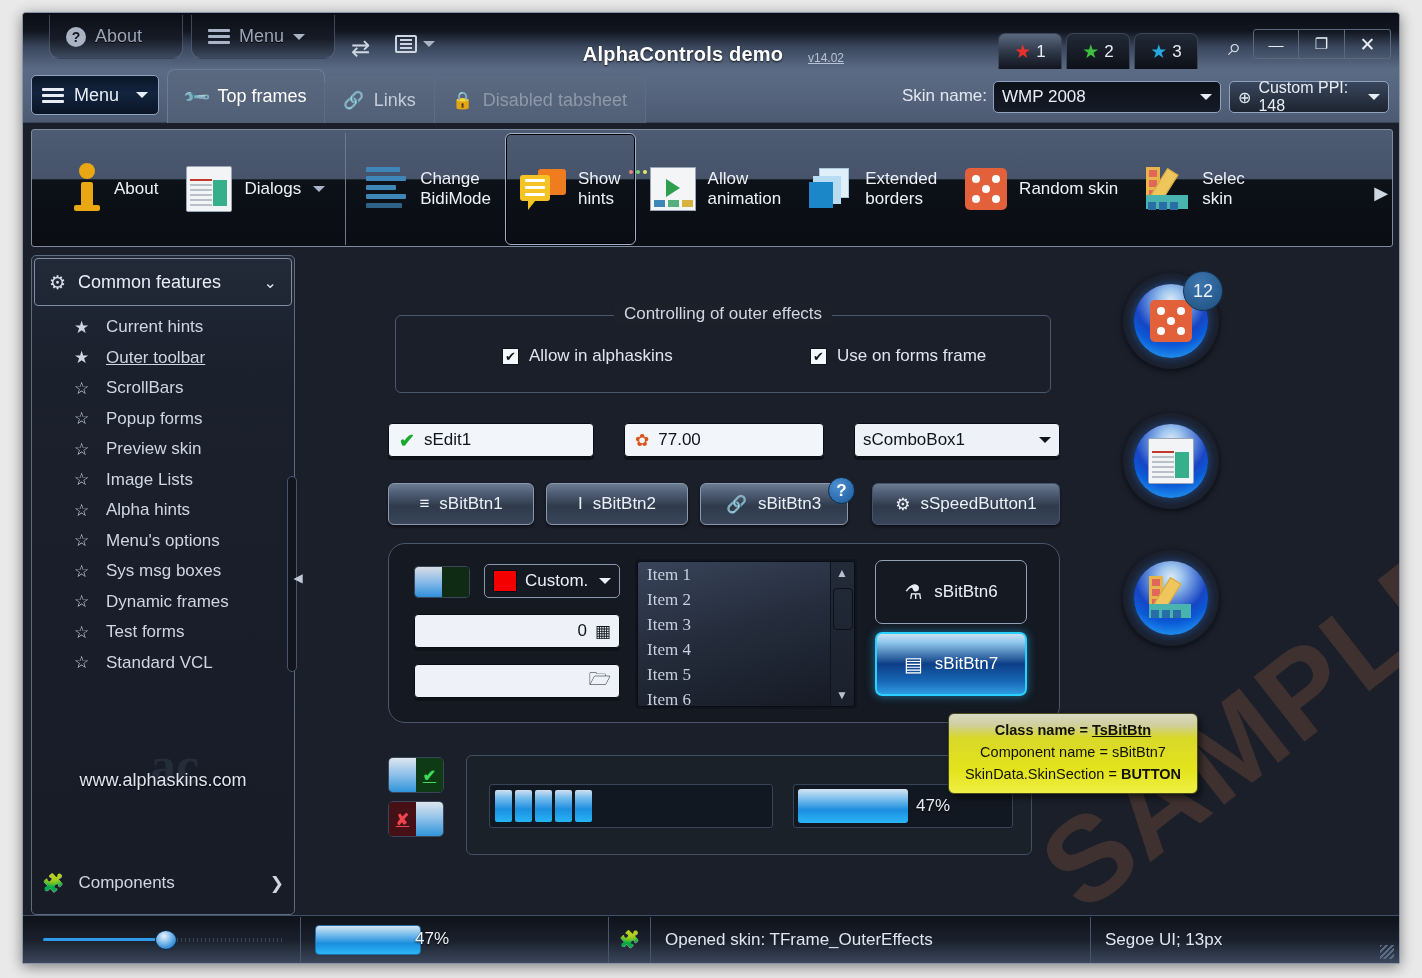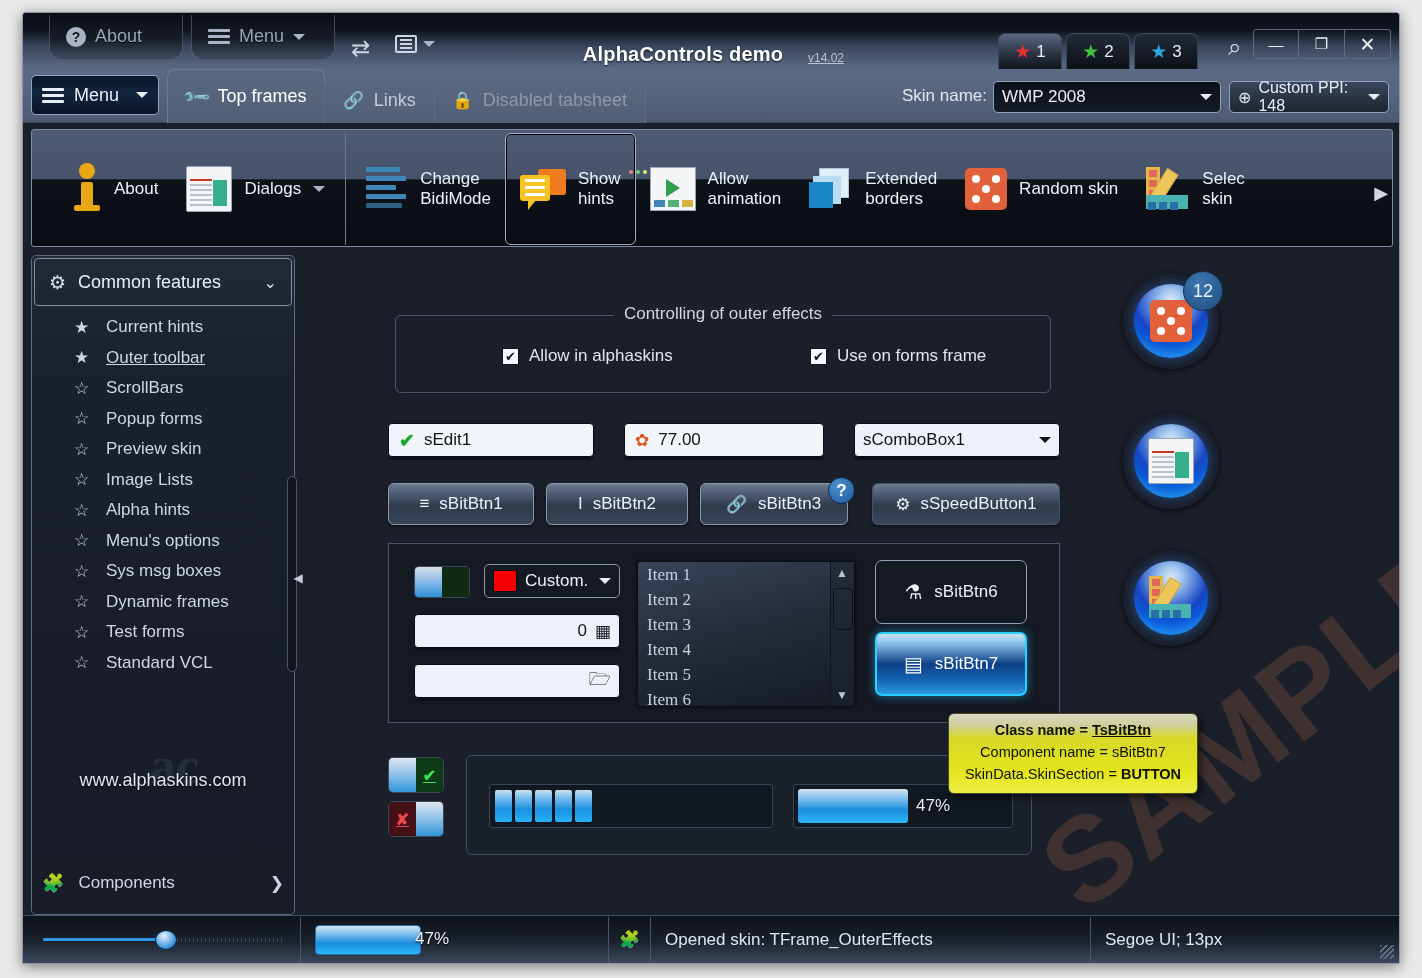"Custom." .panel2 { border-radius: 0 -> 17px }
